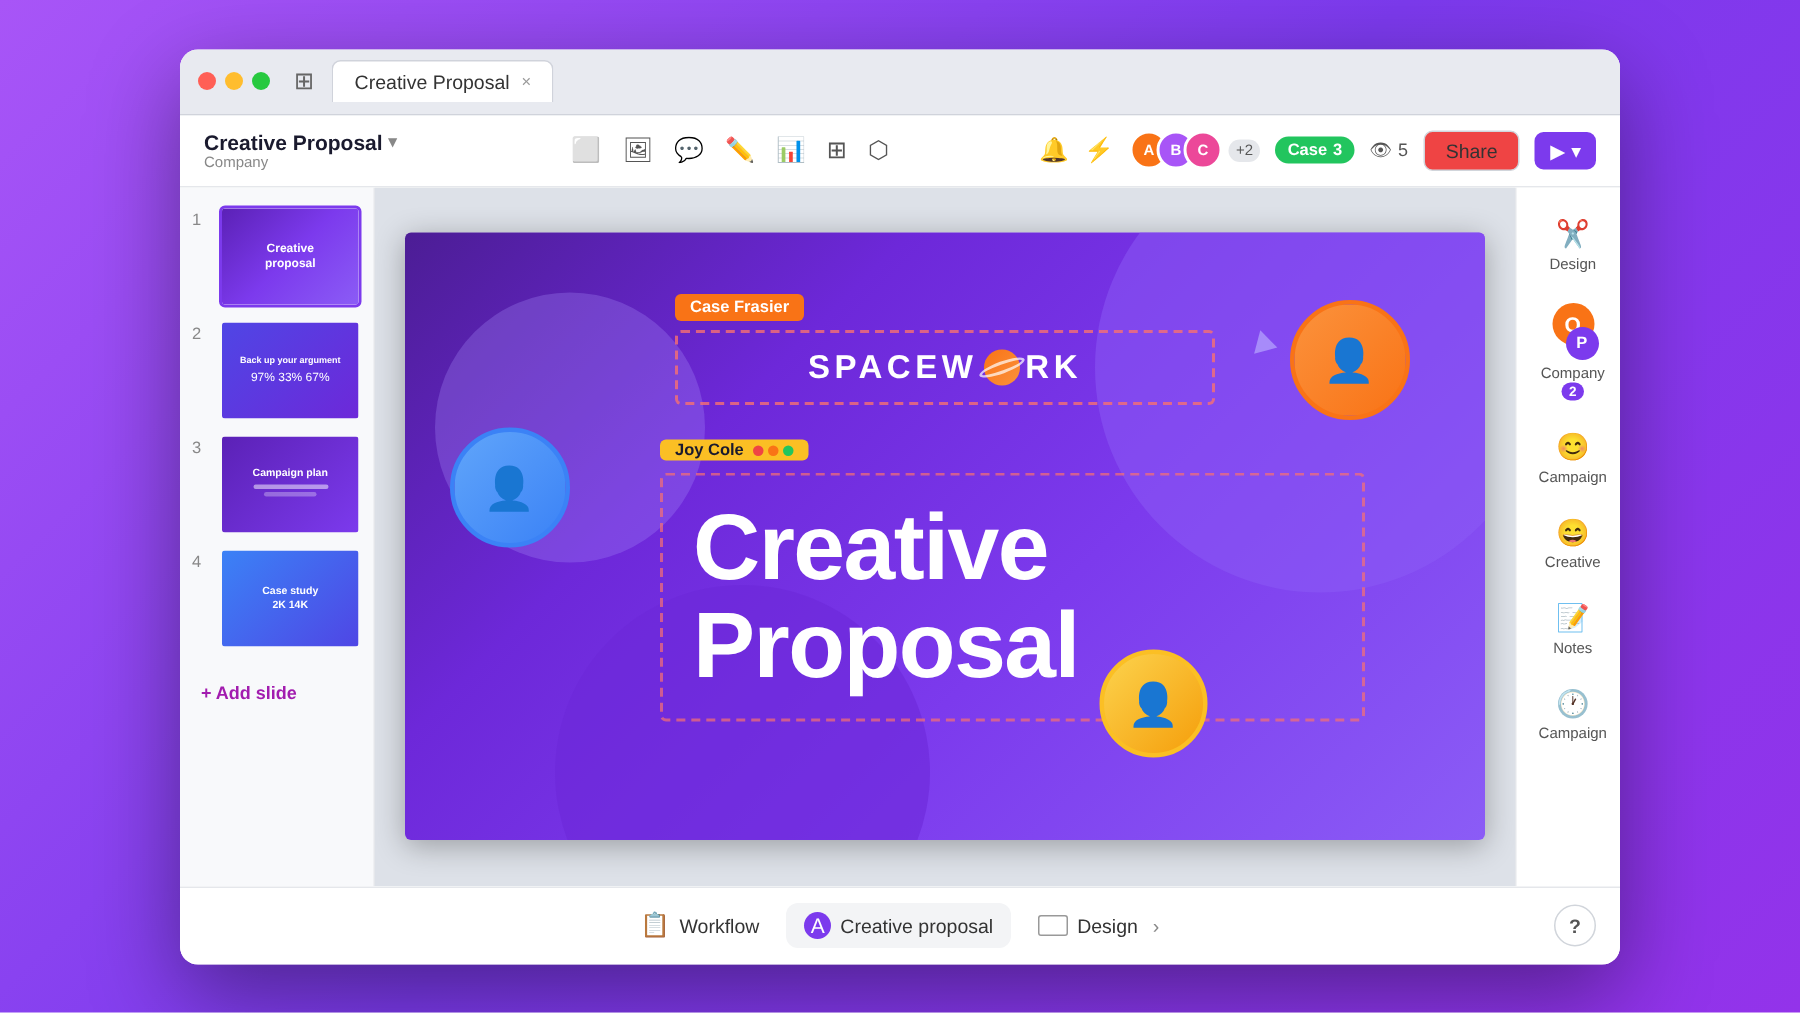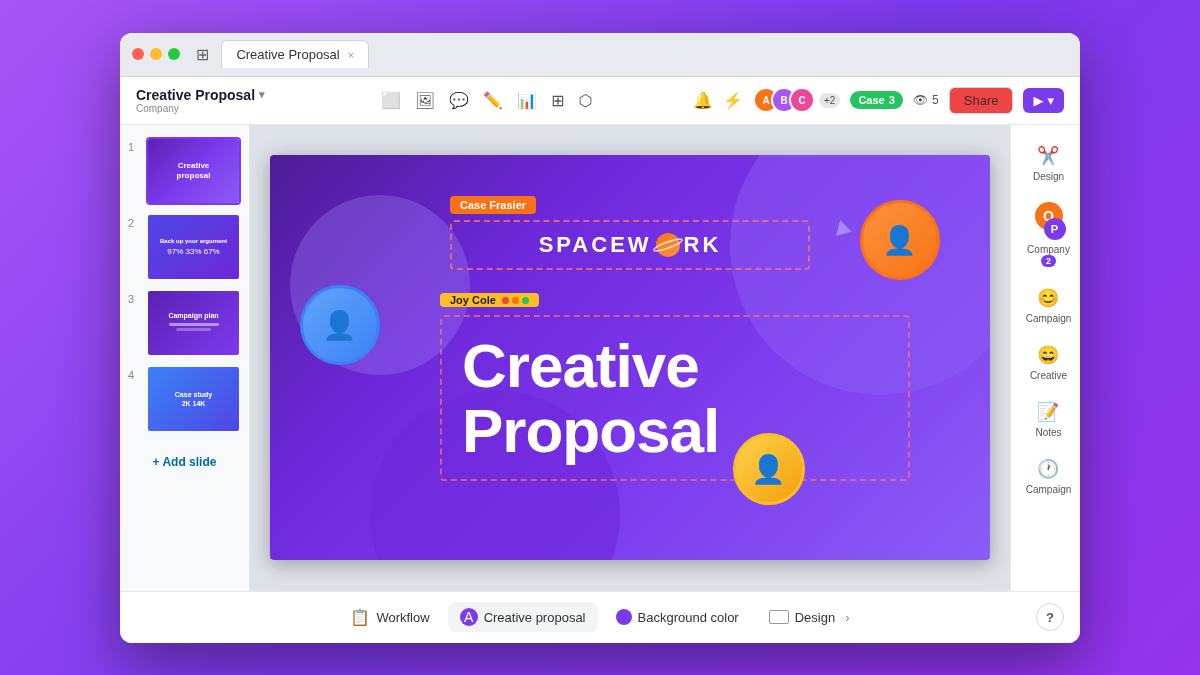"+ Add slide" .add-slide-btn { color: #0369a1 -> #a21caf; text-align: center -> left }
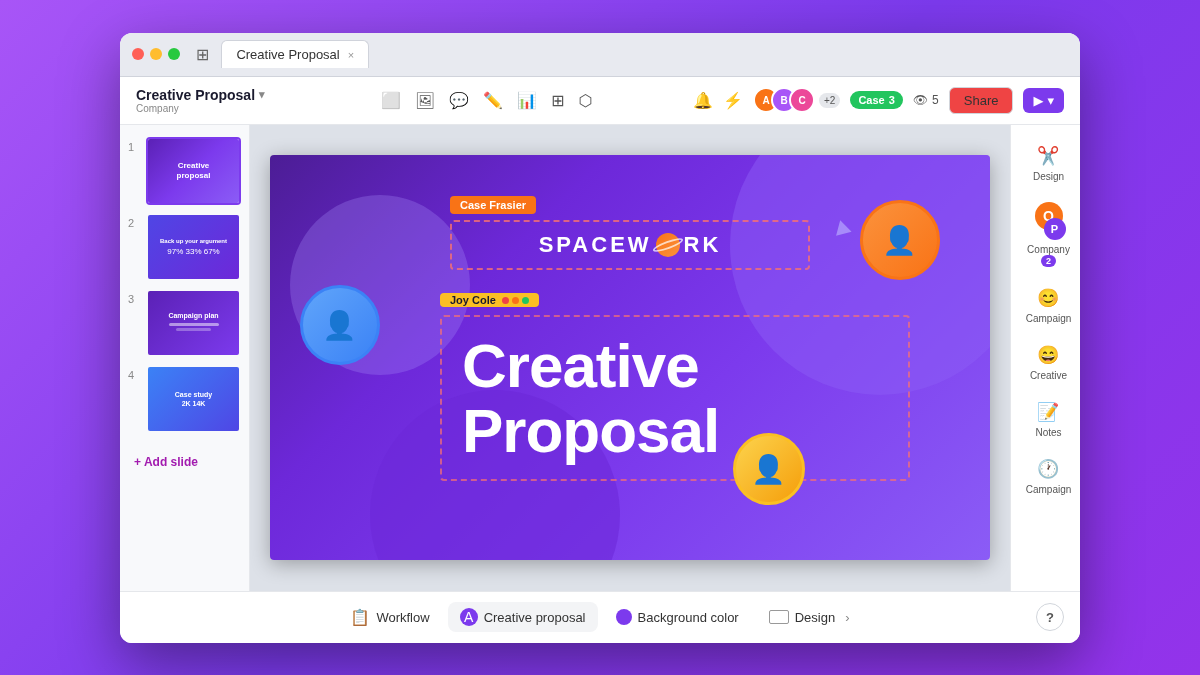"Background color" div.bottom-item { html: <div> <div></div> <span>Background color</span> </div> -> none }
